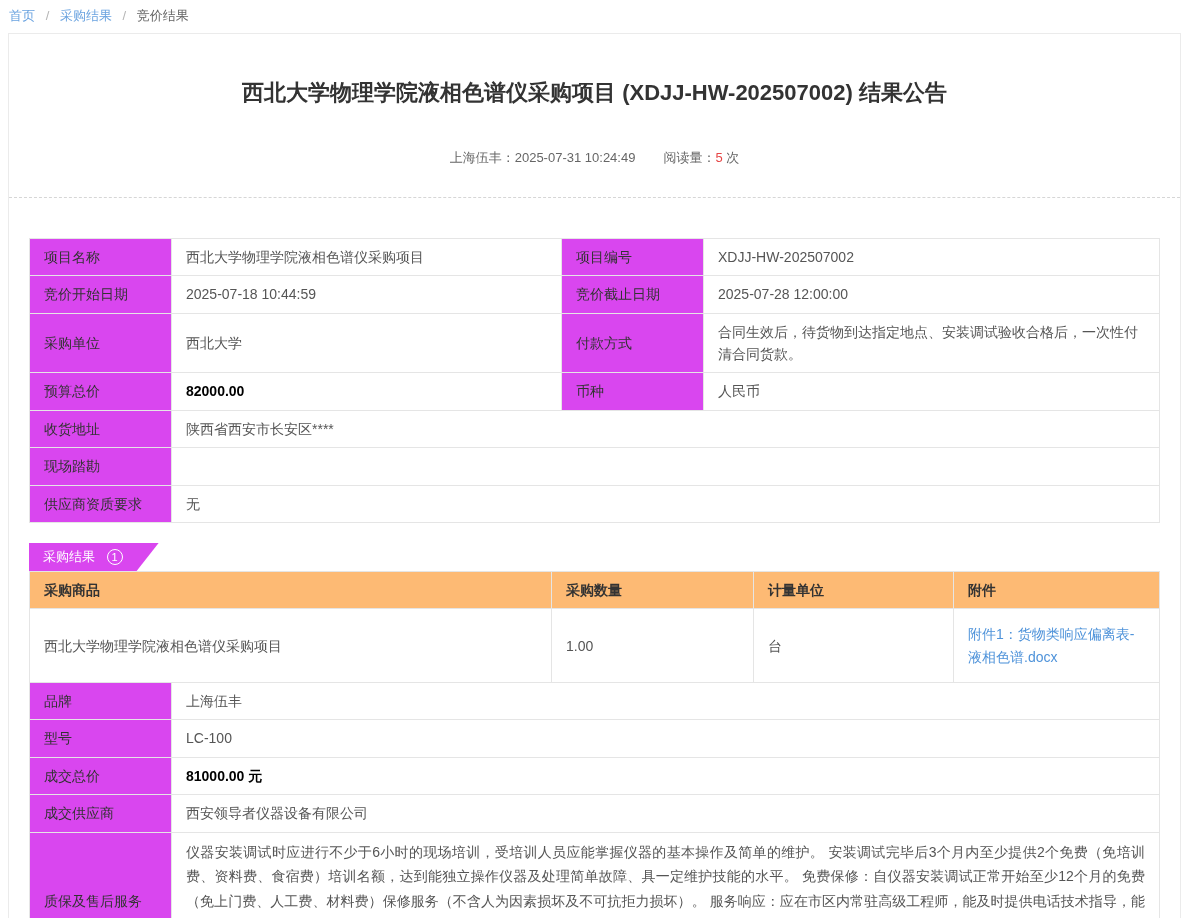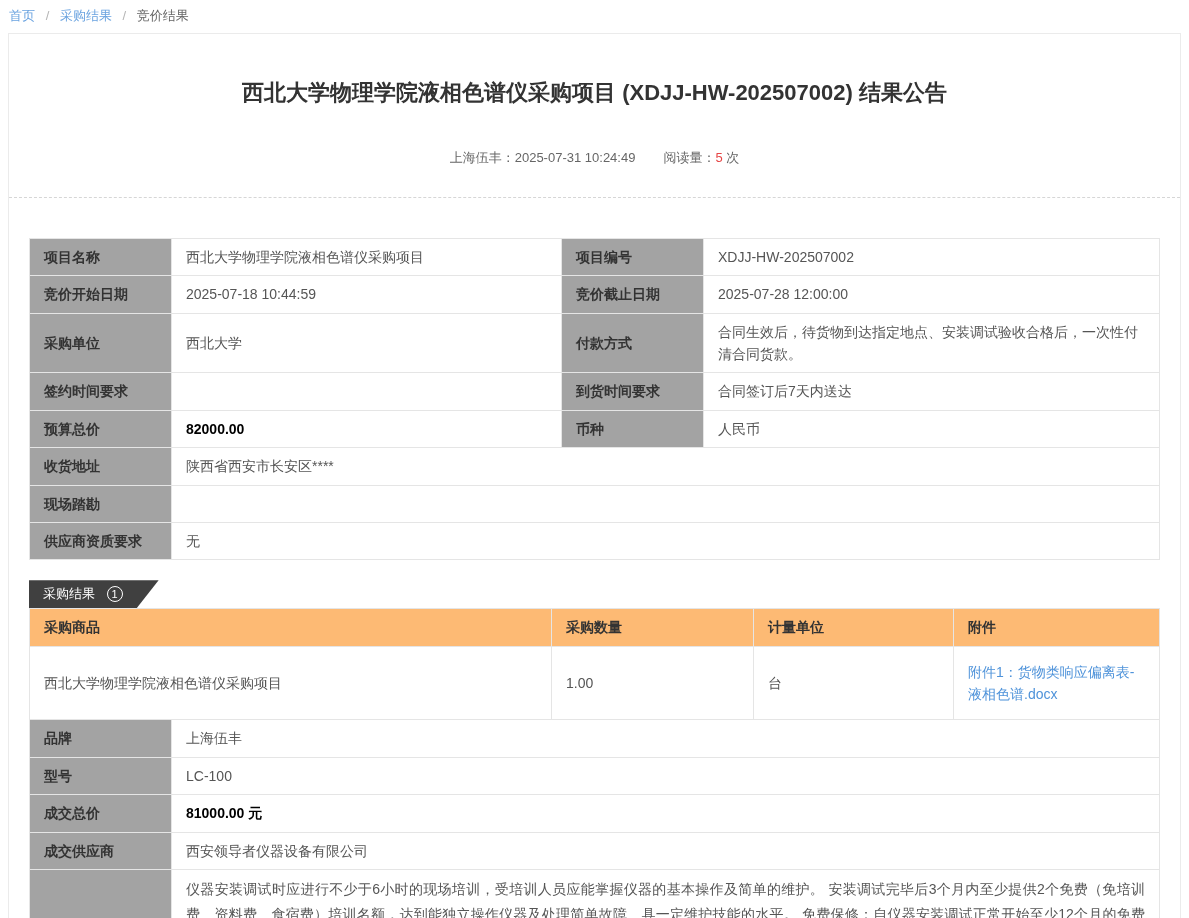"项目名称" td.lbl { background: #a3a3a3 -> #d946ef; font-weight: bold -> normal }
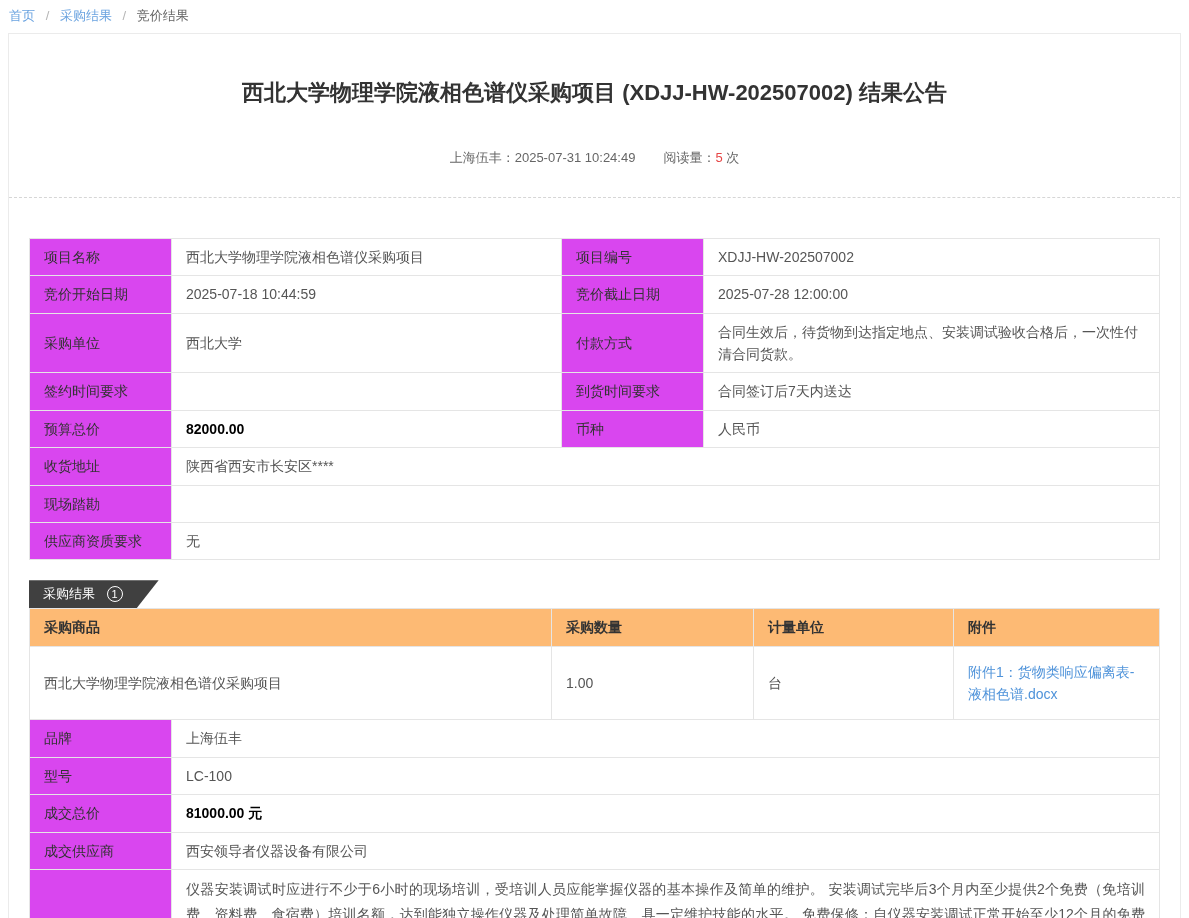"签约时间要求" tr { html: <tr> <td>签约时间要求</td> <td></td> <td>到货时间要求</td> <td>合同签订后7天内送达</td> </tr> -> none }
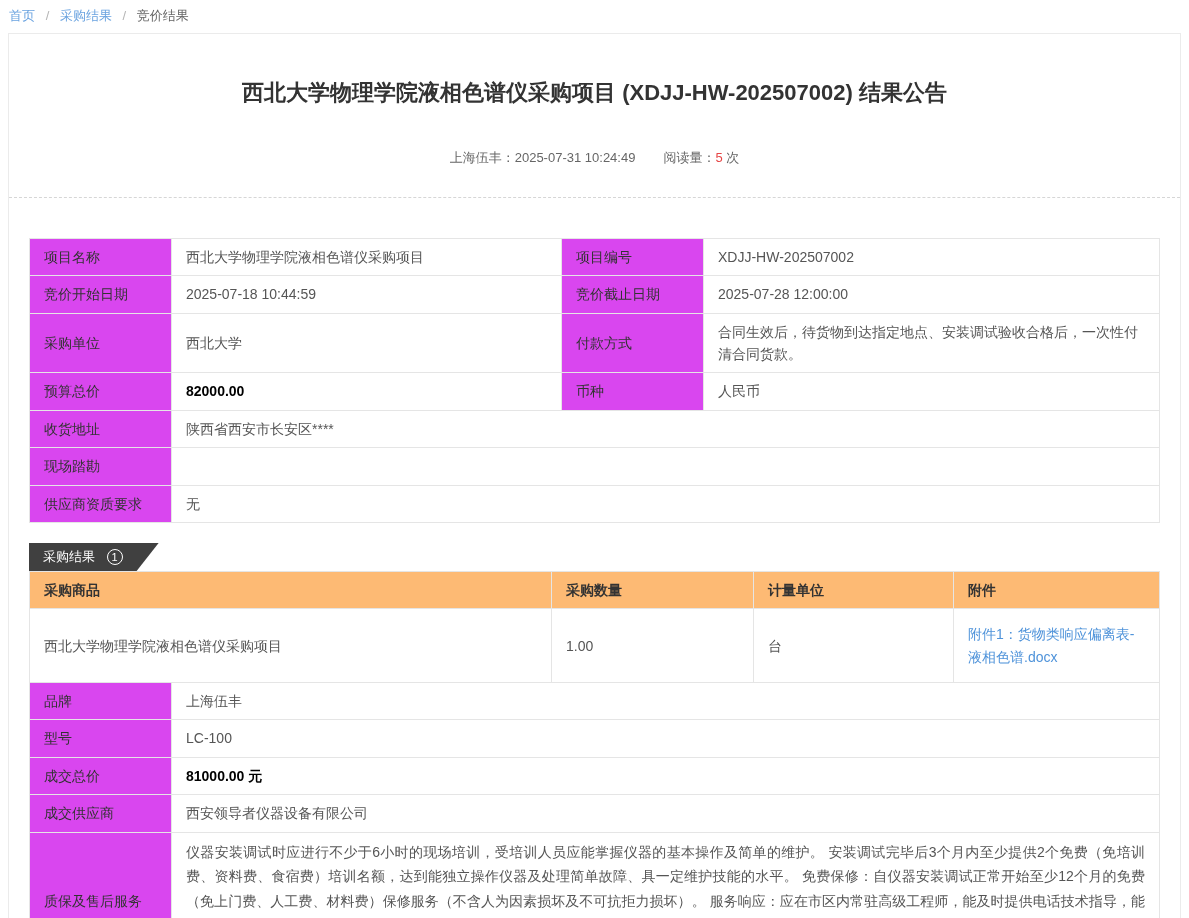"采购结果 1" .result-tag { background: #404040 -> #d946ef }
